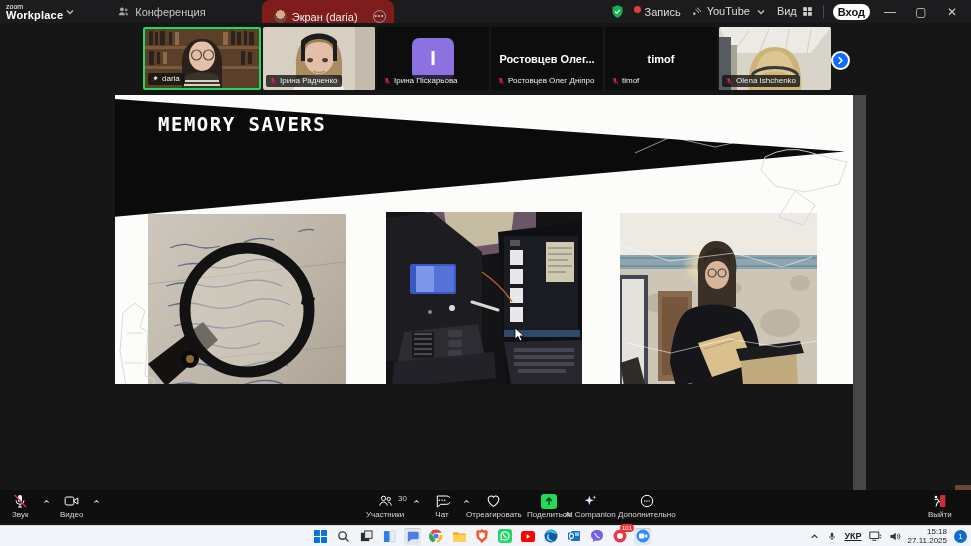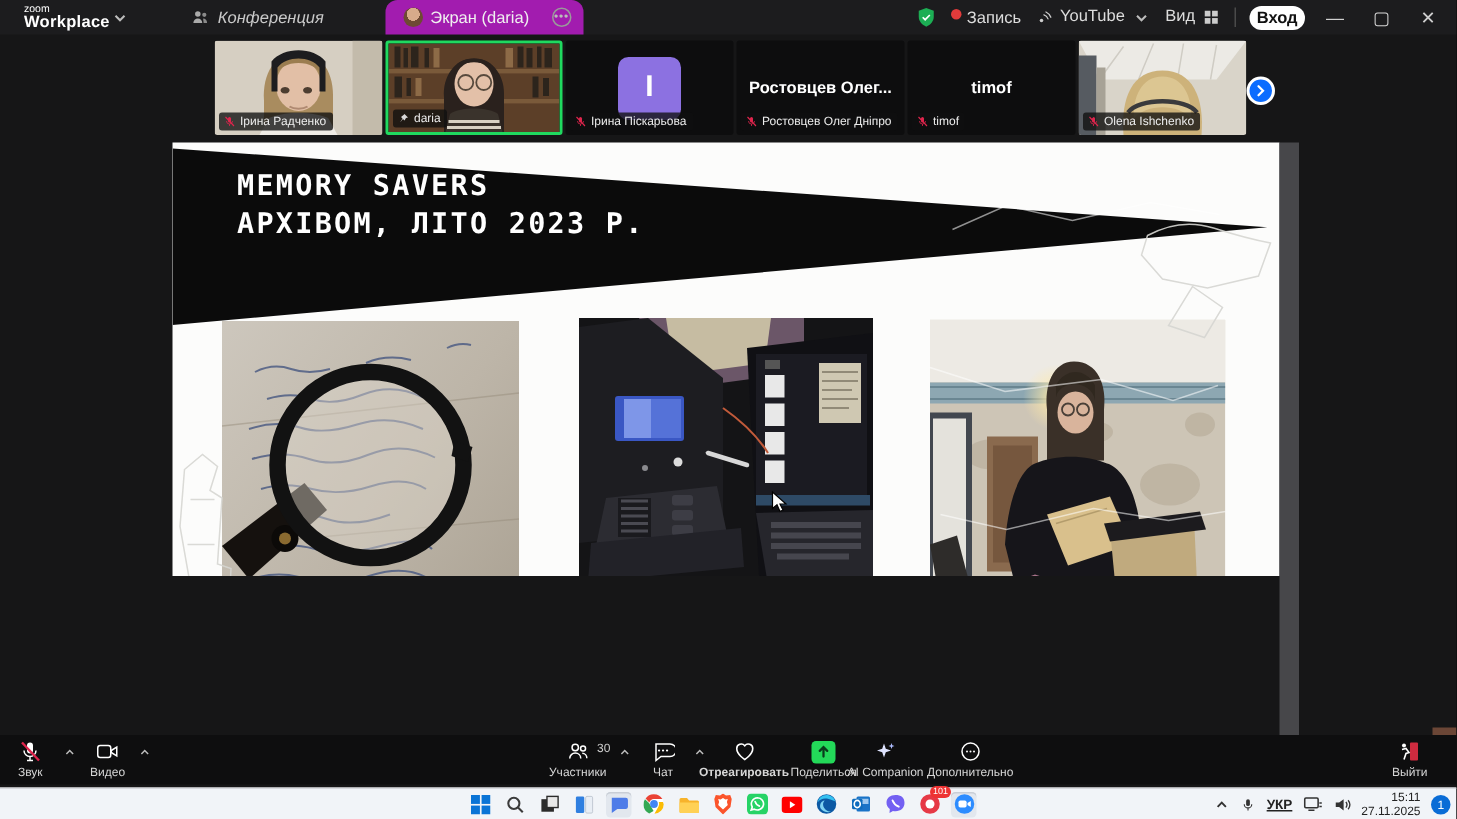"Workplace" .logo { margin-left: 16px -> 6px }
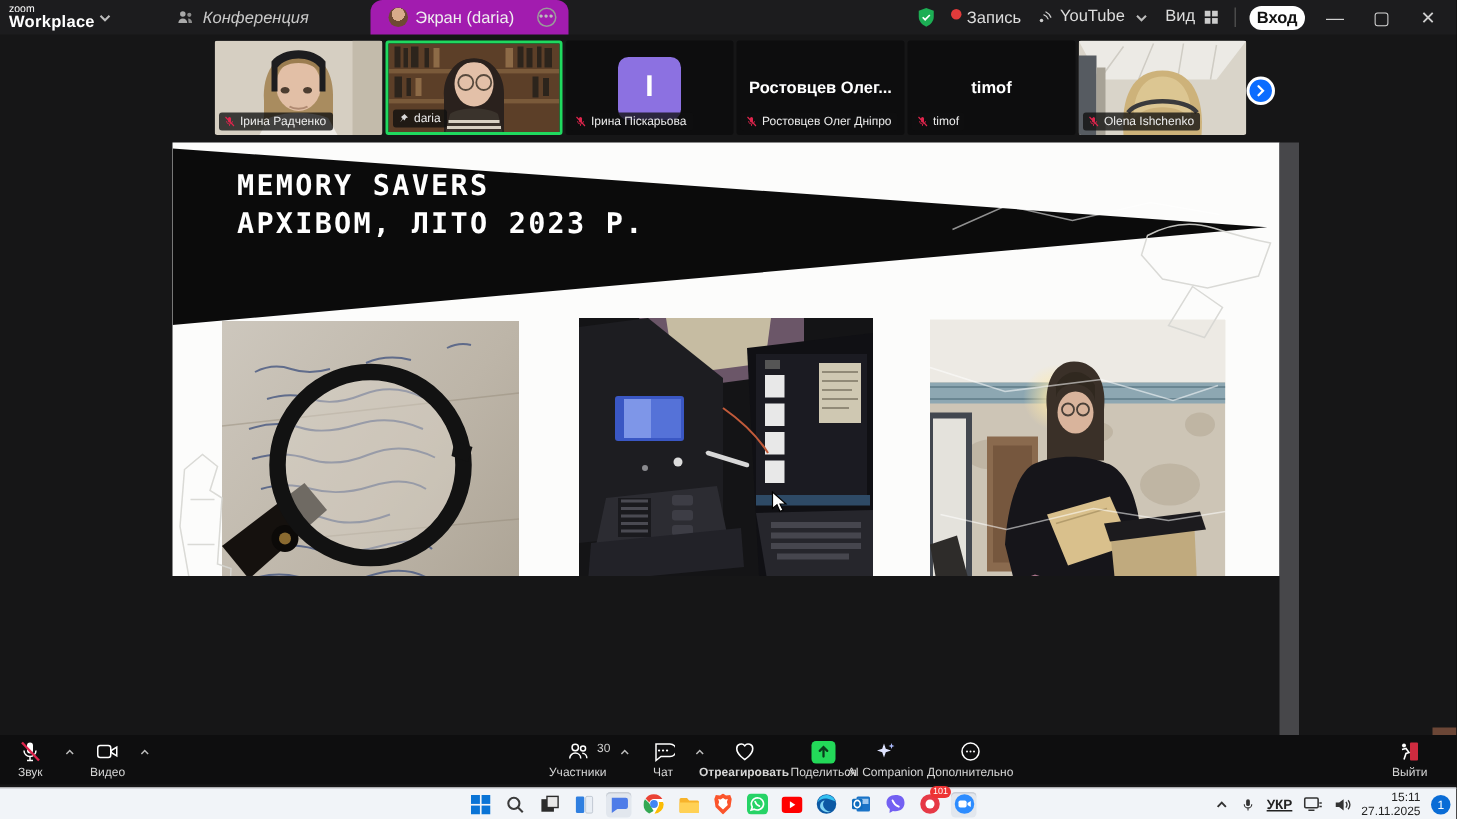"Конференция" .tab.conference { font-style: italic -> none }
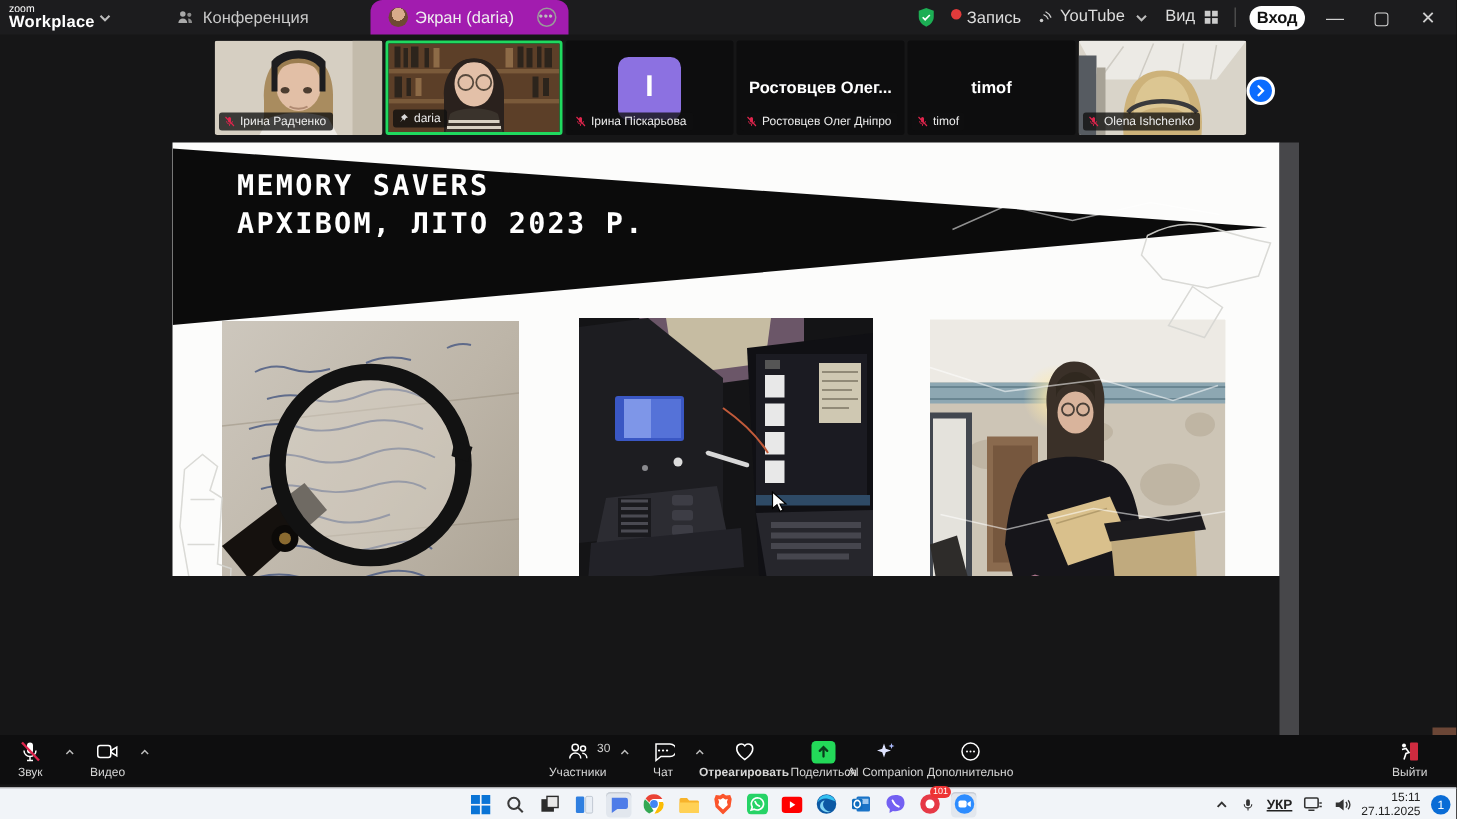"Экран (daria)" .tab.active { align-items: none -> flex-end; background: #a21caf -> #7f1d1d; margin-left: 29px -> 44px }
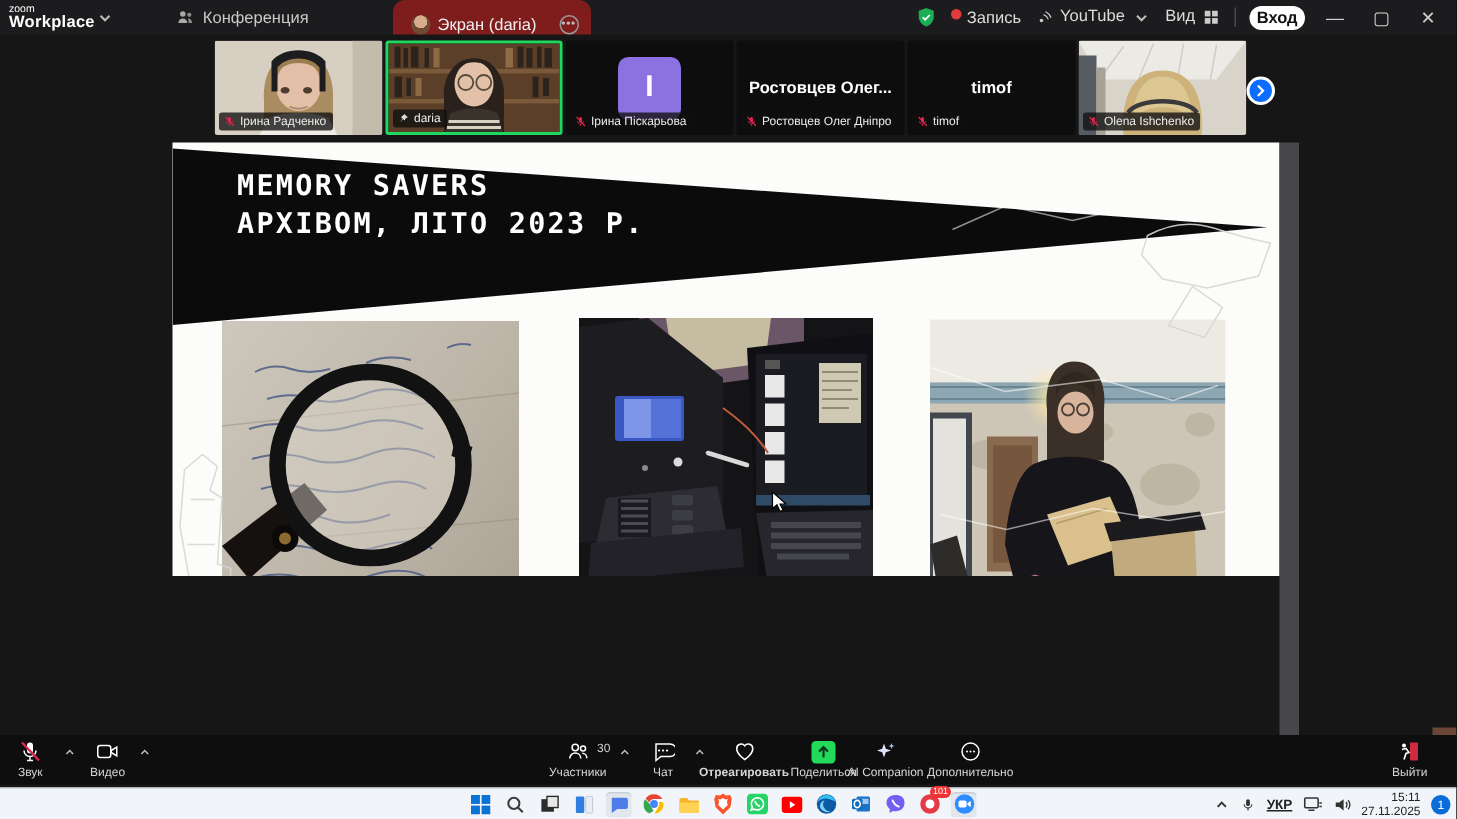"Ірина Радченко" div.tile { order: before "daria" -> after "daria" }
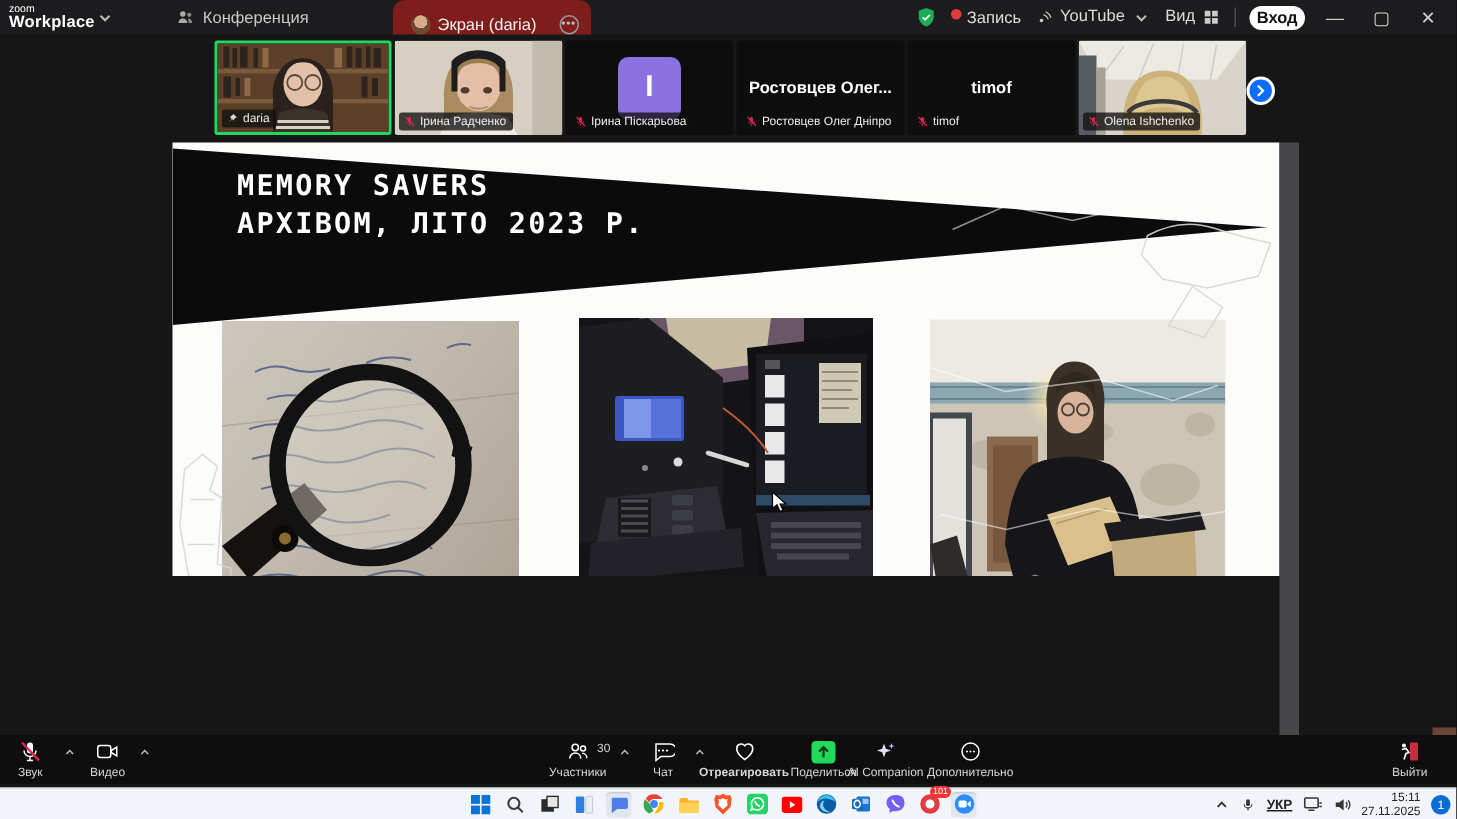"АРХІВОМ, ЛІТО 2023 Р." div { html: <div>АРХІВОМ, ЛІТО 2023 Р.</div> -> none }
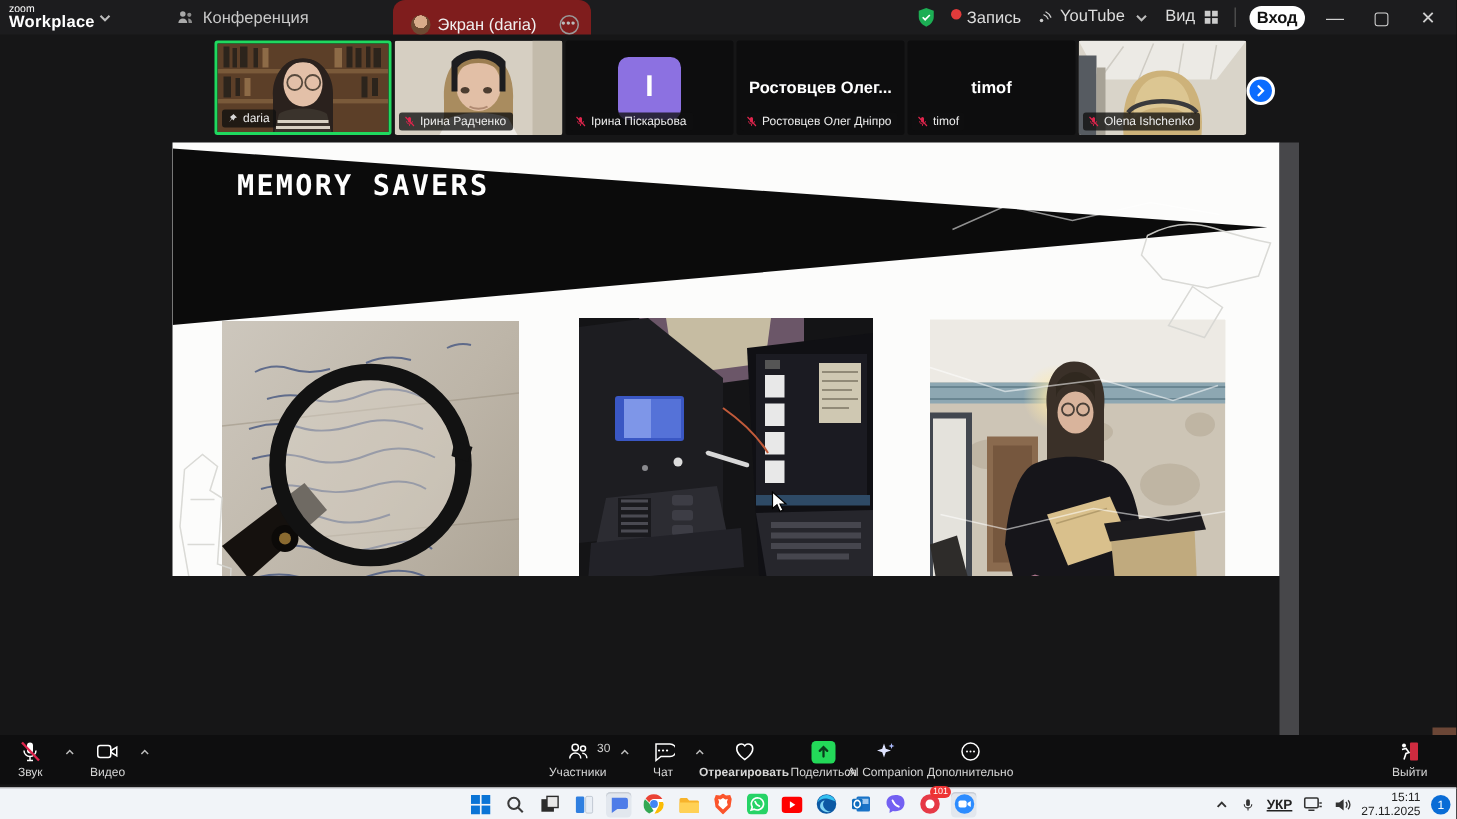"Отреагировать" div.zbtn { font-weight: bold -> none }
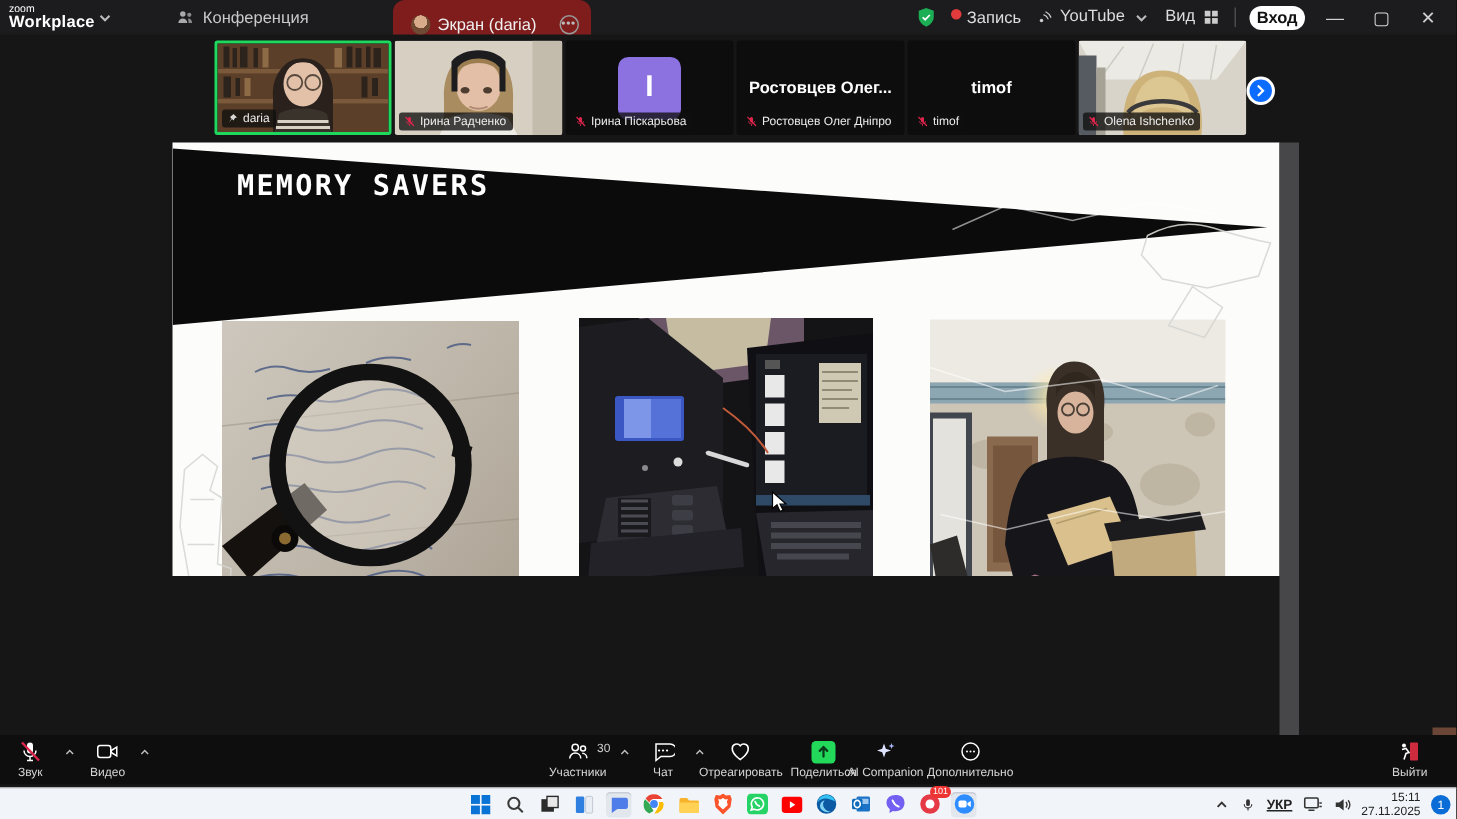"15:11" div { text: 15:11 -> 15:18 }
